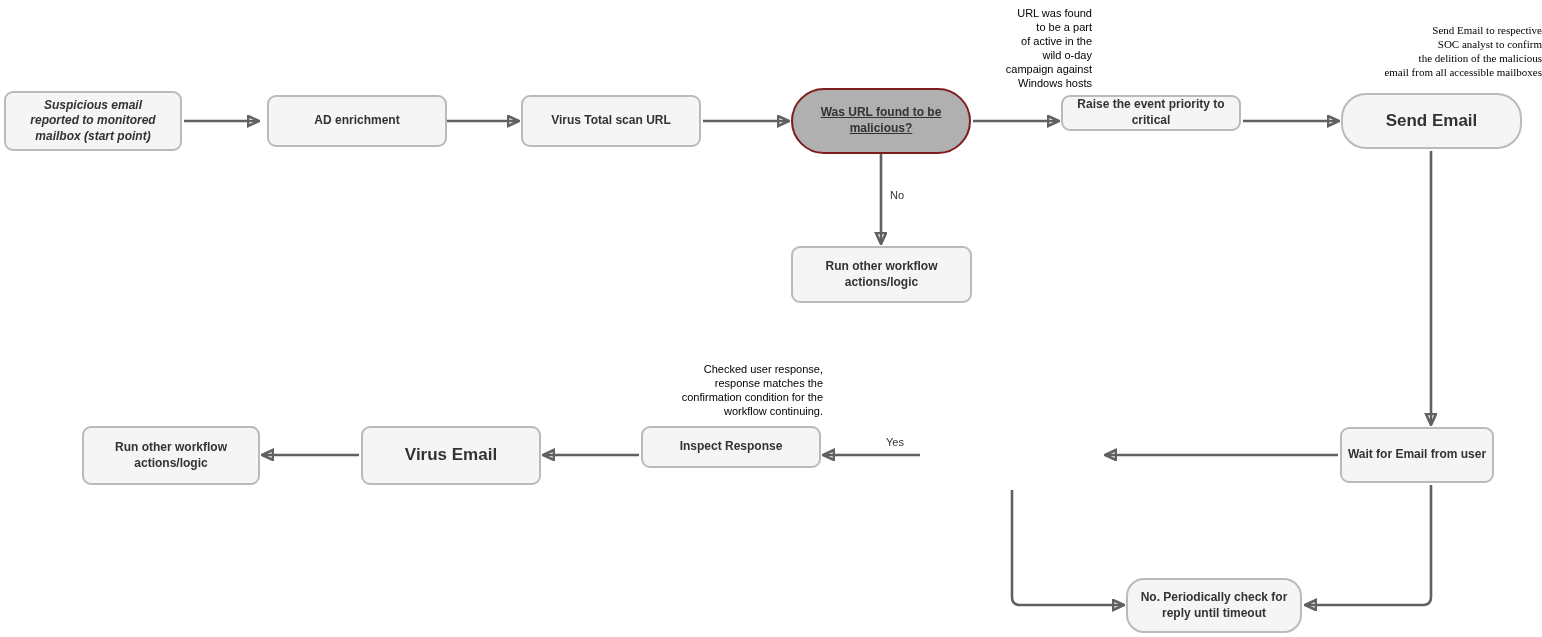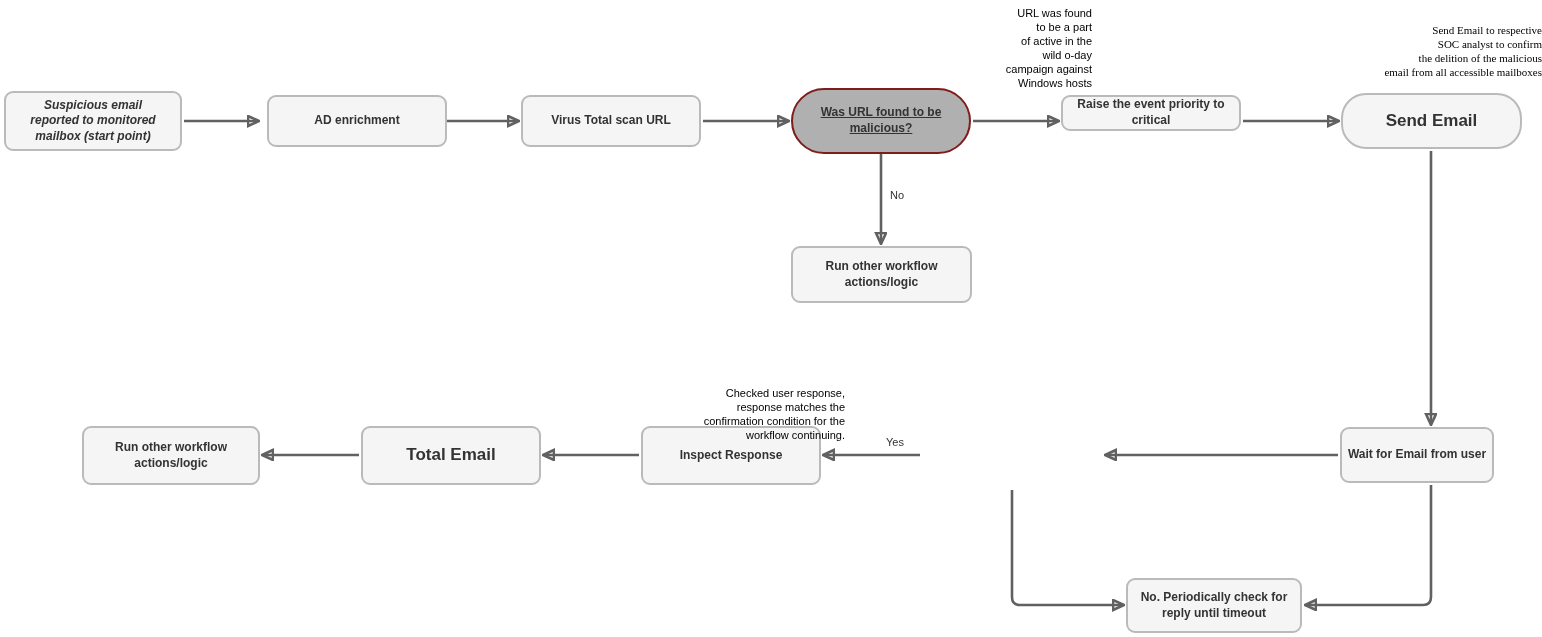"Checked user response," div.annotation { left: 645px -> 623px; margin-top: 24px -> none }
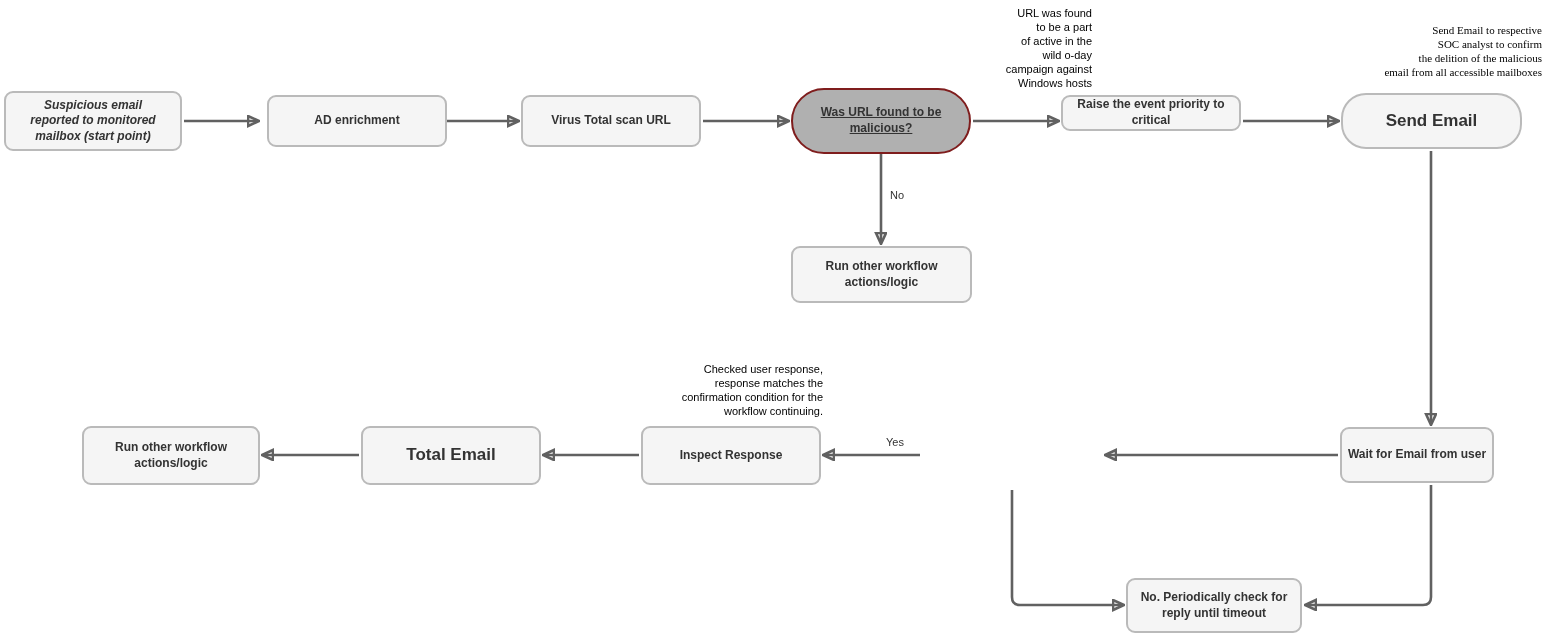"Total Email" div.node { text: Total -> Virus }
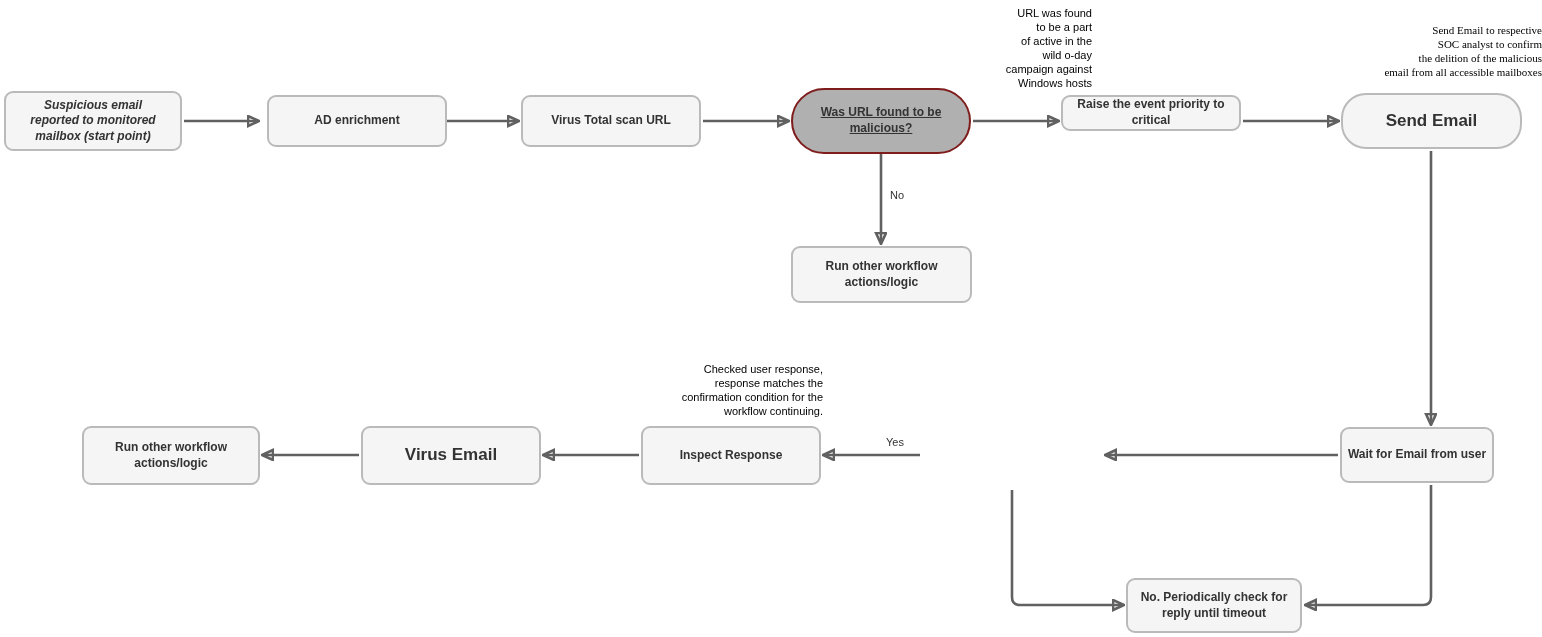"Inspect Response" div.node { height: 59px -> 42px }
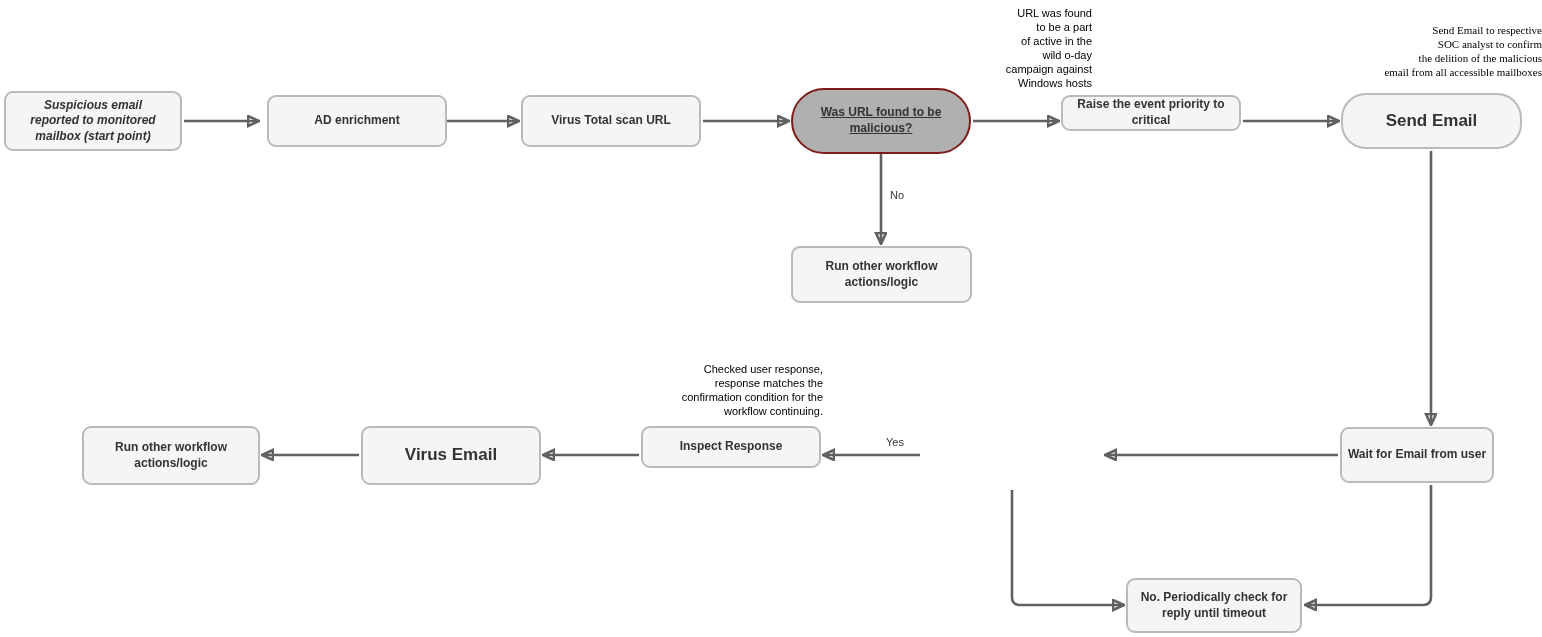"No. Periodically check for" div.node { border-radius: none -> 18px }
